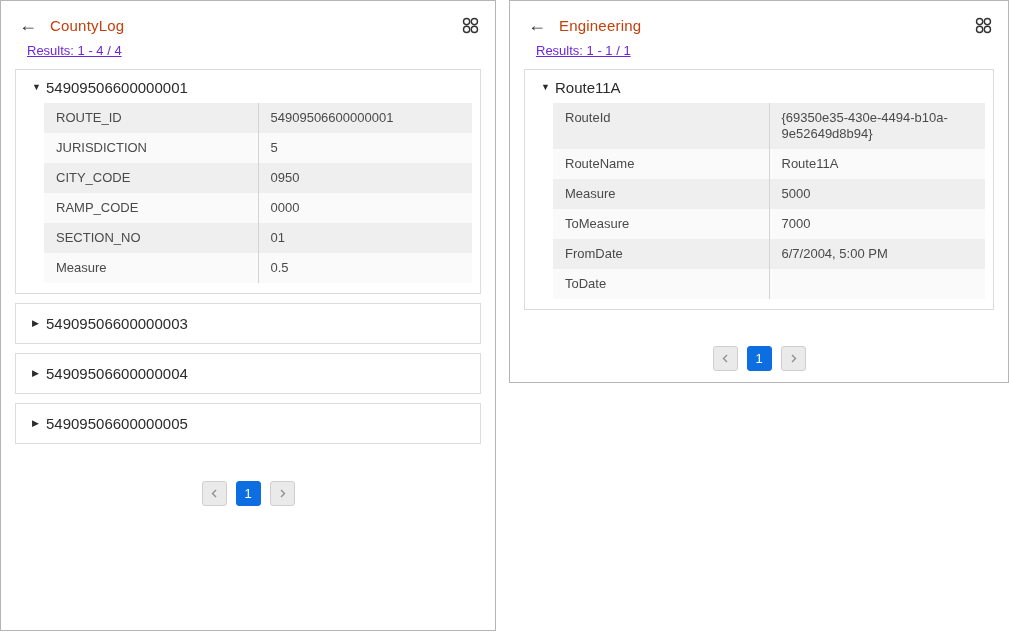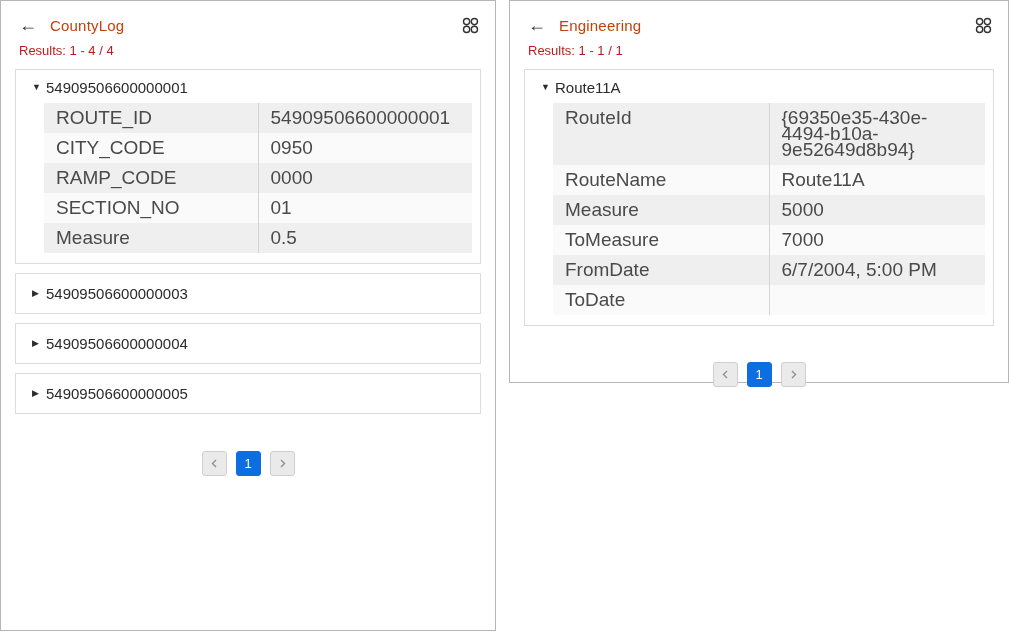"Results: 1 - 4 /" .results { color: #b91c1c -> #6d28d9; padding: 9px 18px 11px -> 9px 26px 11px; text-decoration: none -> underline }
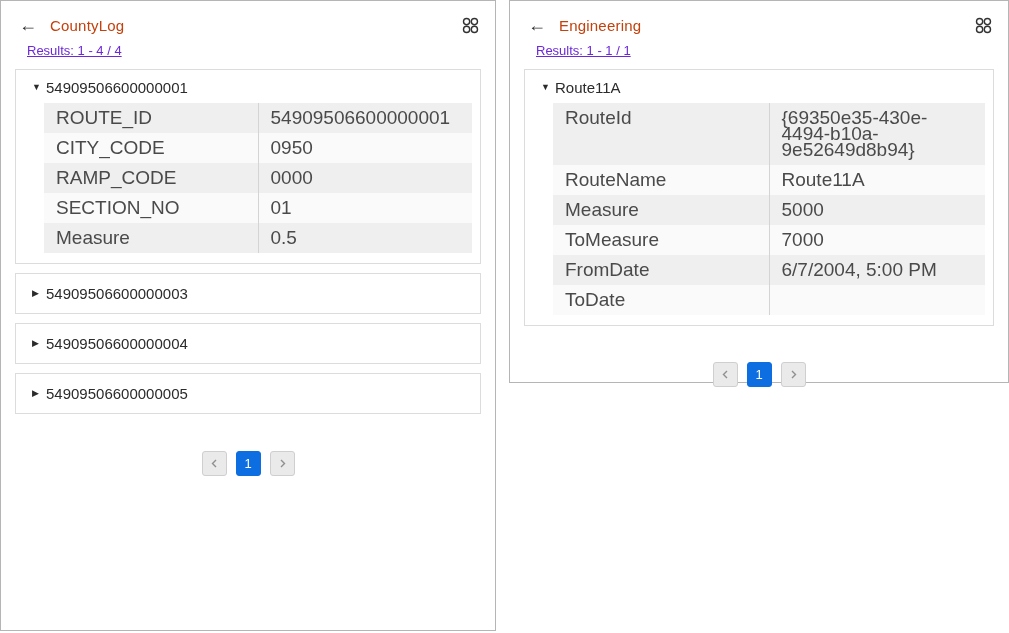"ROUTE_ID" .attr-table { font-size: 19px -> 13px }
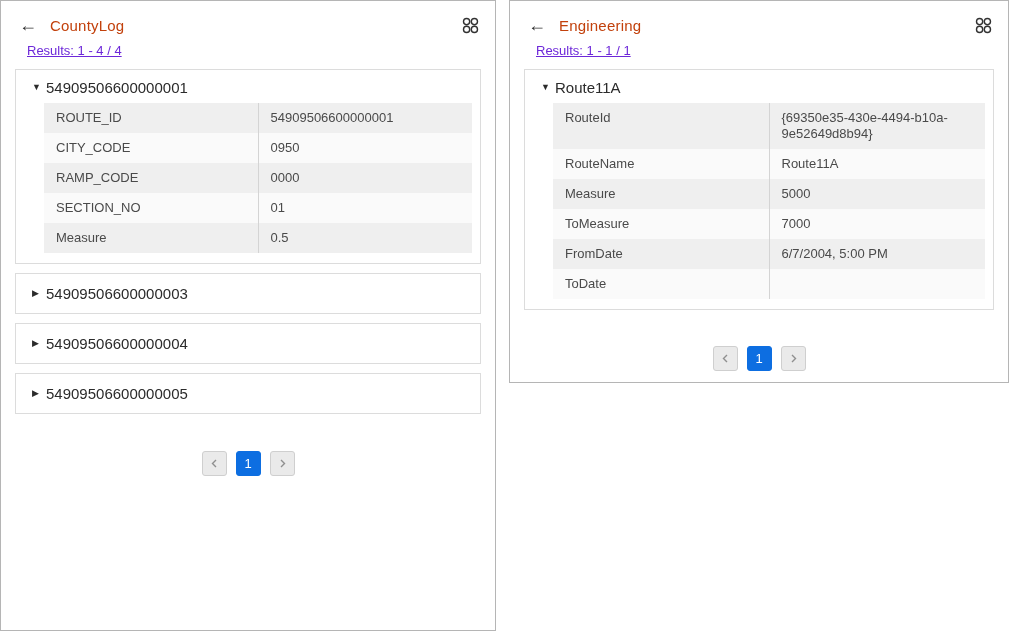"JURISDICTION" tr { html: none -> <tr> <td>JURISDICTION</td> <td>5</td> </tr> }
